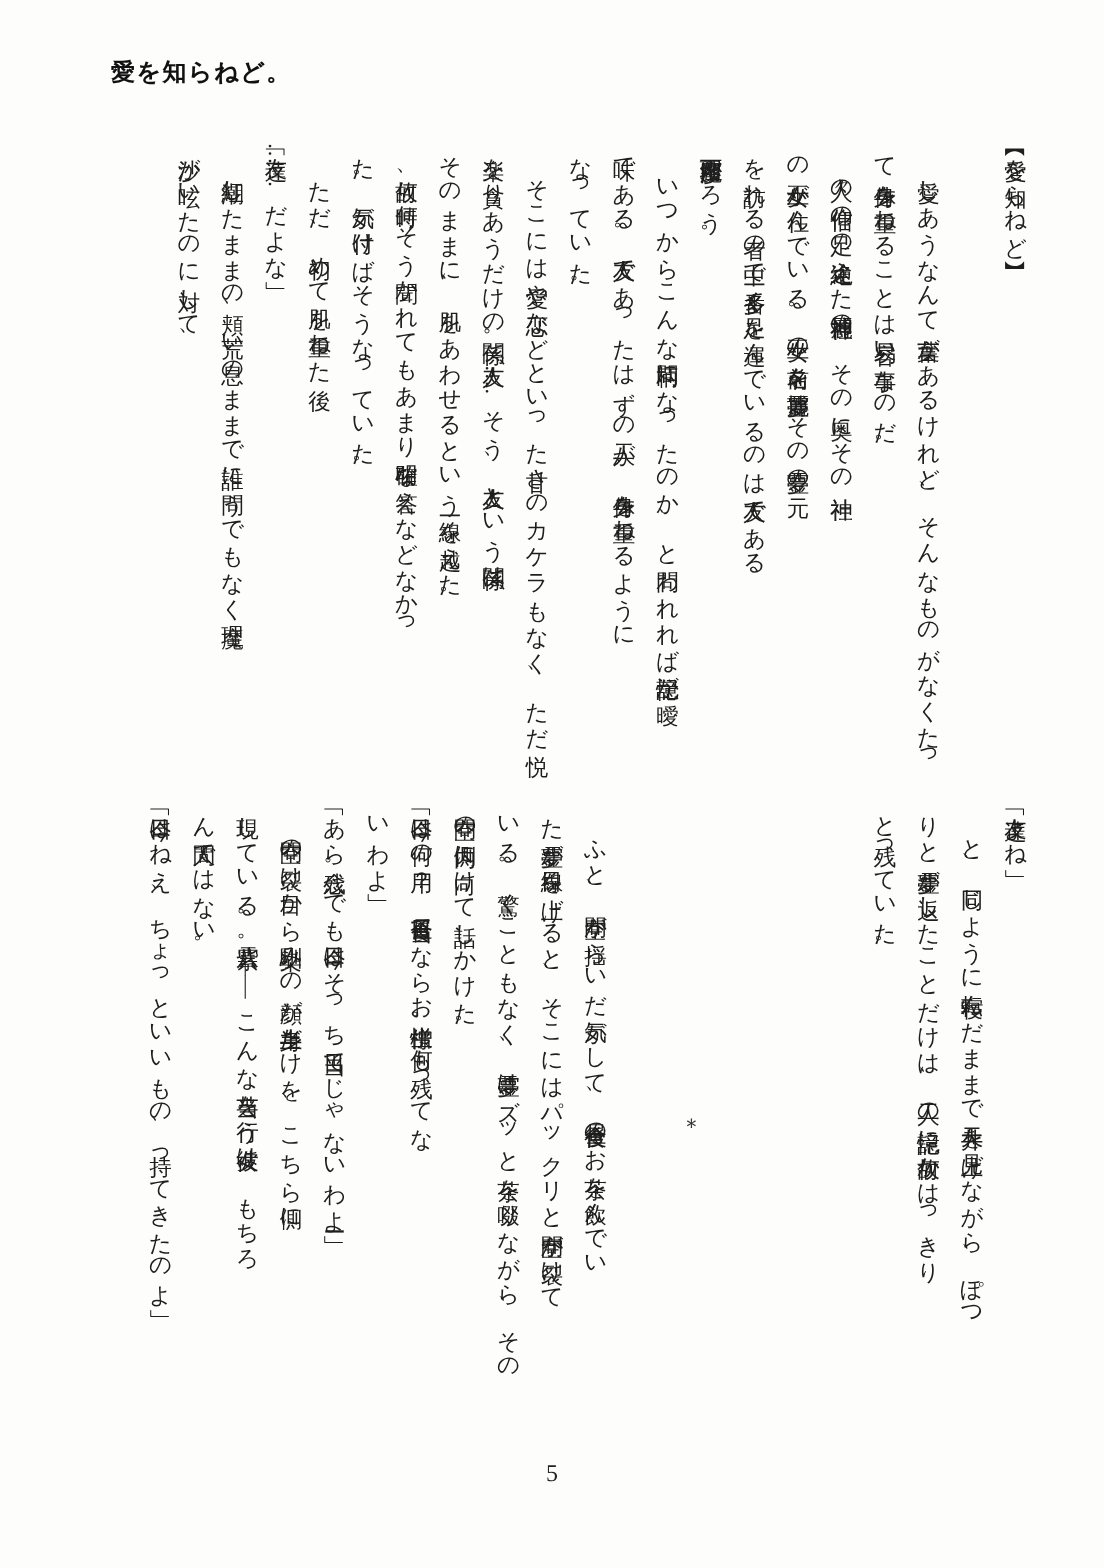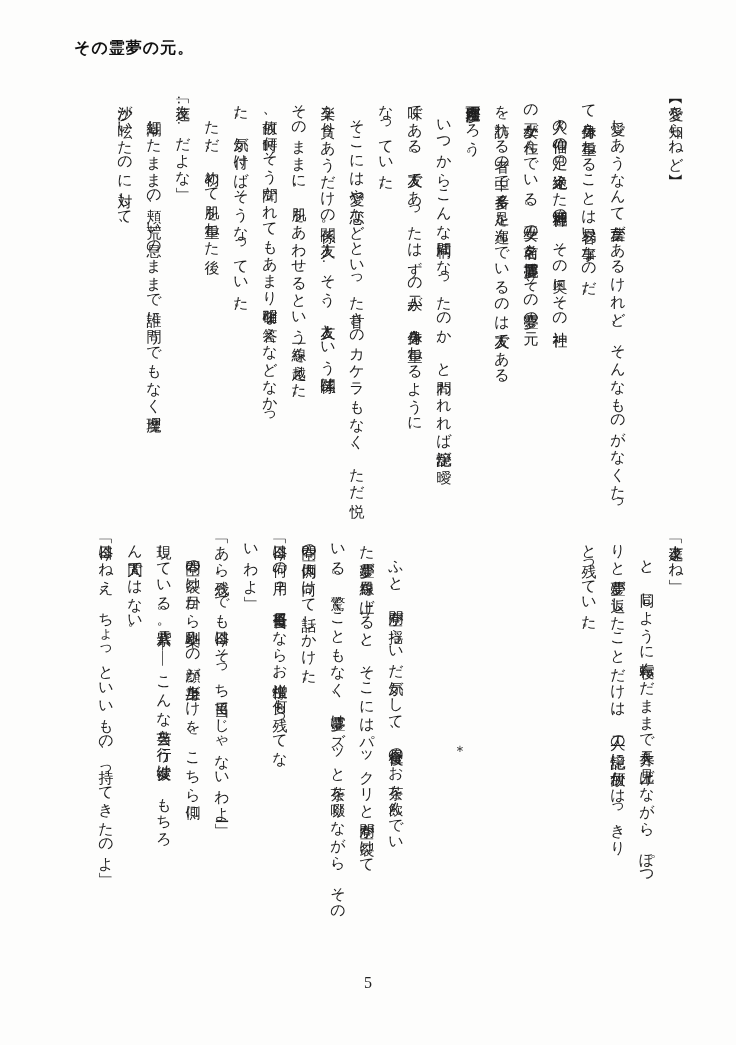"その霊夢の元。" div.header-title { text: その霊夢の元 -> 愛を知らねど }
